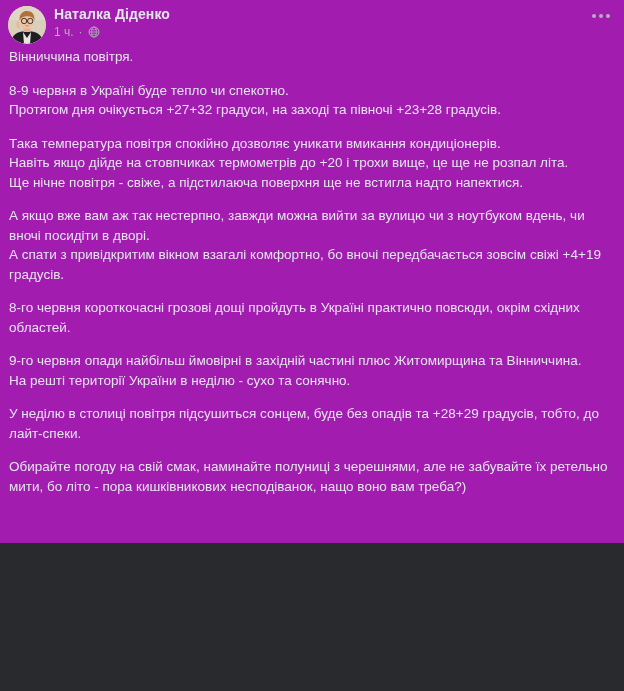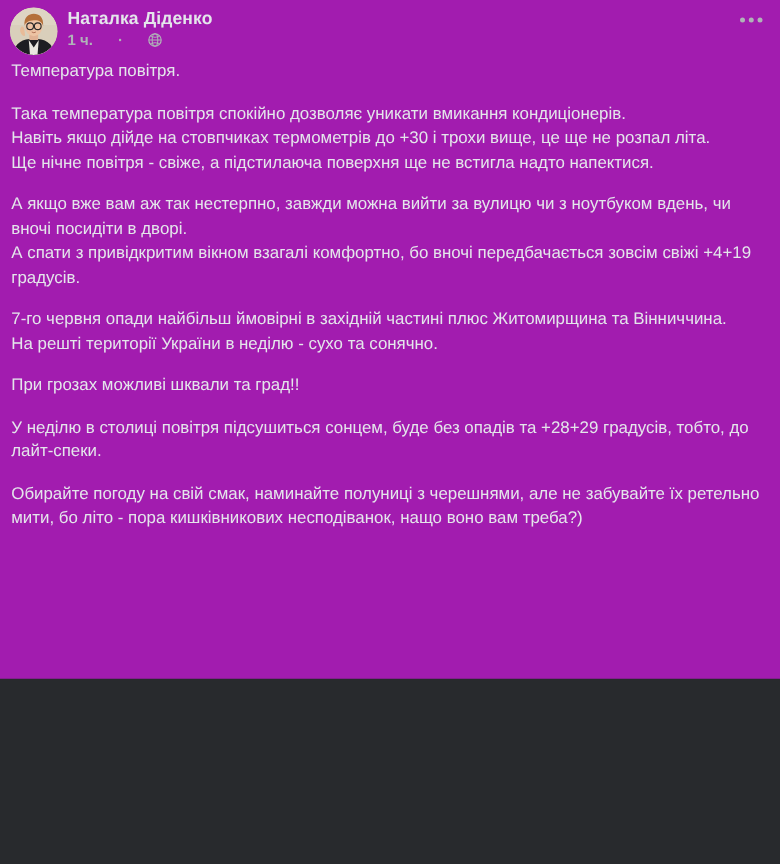"1 ч." .meta-line { font-weight: bold -> none; gap: 20px -> 5px }
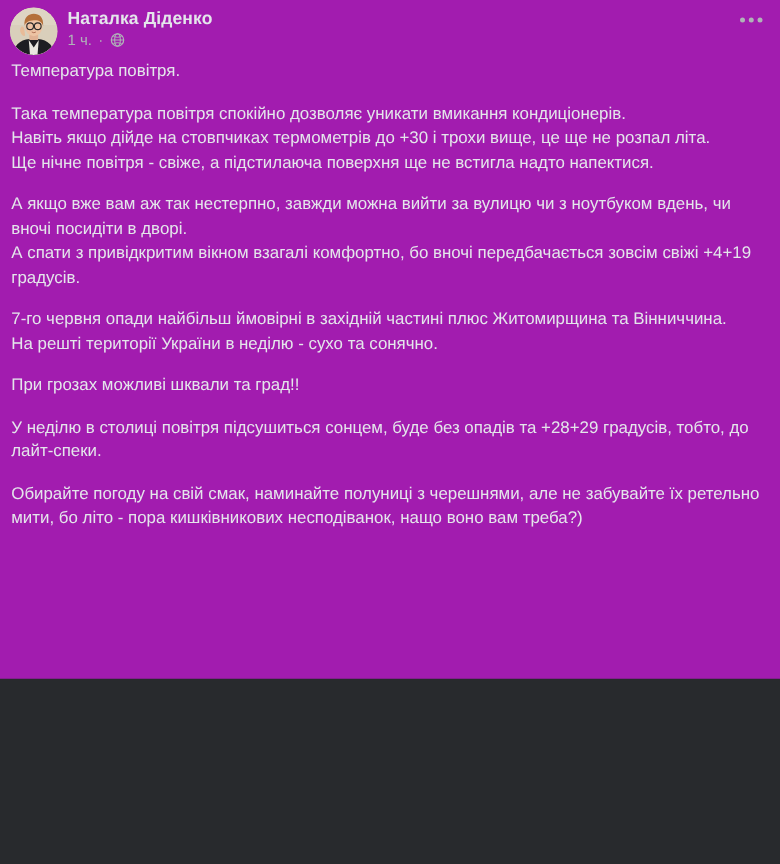"Температура повітря." p.para { text: Температура -> Вінниччина }
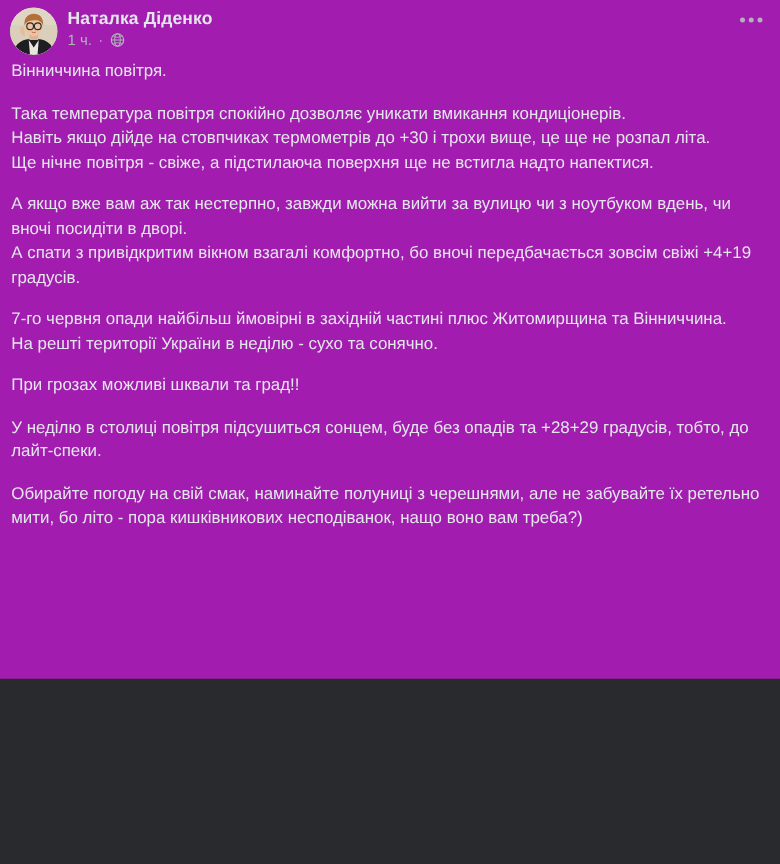"8-9 червня в Україні буде" p.para { html: none -> <p>8-9 червня в Україні буде тепло чи спекотно. Протягом дня очікується +27+32 градуси, на заході та півночі +23+28 градусів.</p> }
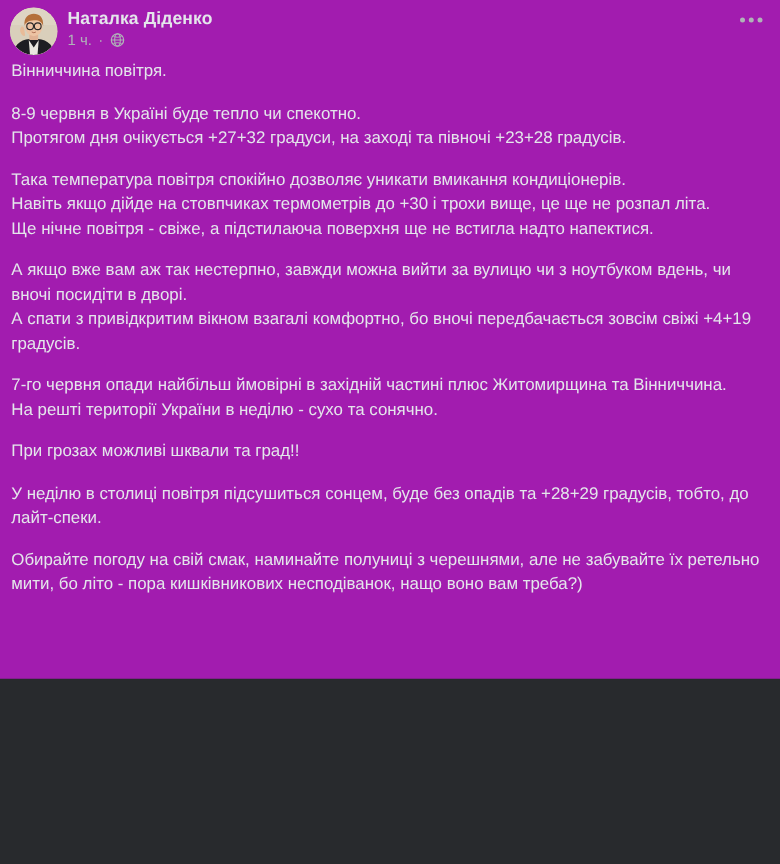"Така температура повітря спокійно" p.para { text: +30 -> +20 }
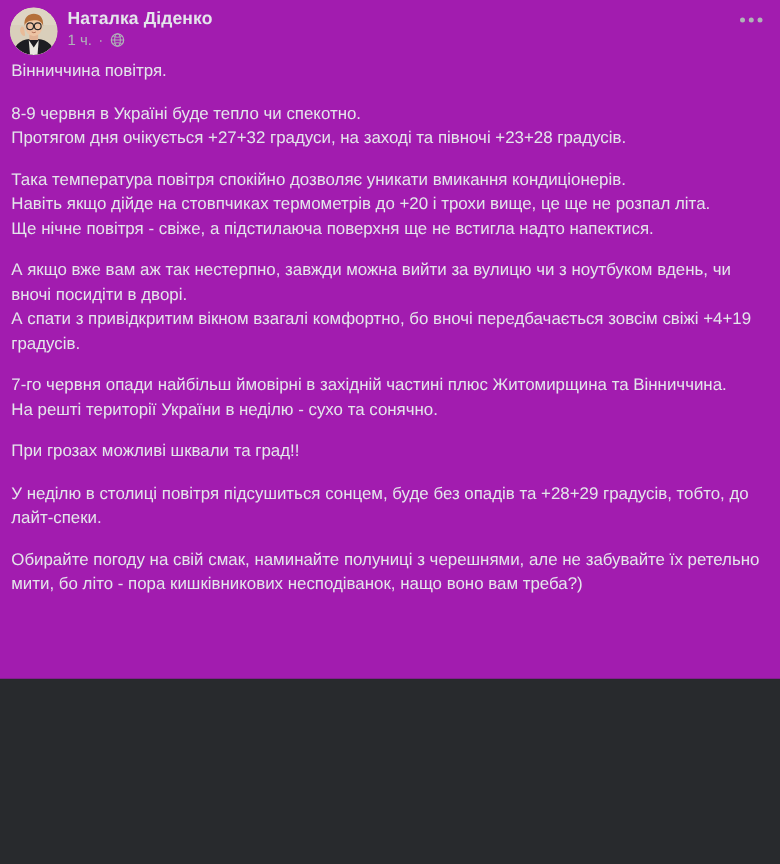"8-го червня короткочасні грозові дощі" p.para { html: none -> <p>8-го червня короткочасні грозові дощі пройдуть в Україні практично повсюди, окрім східних областей.</p> }
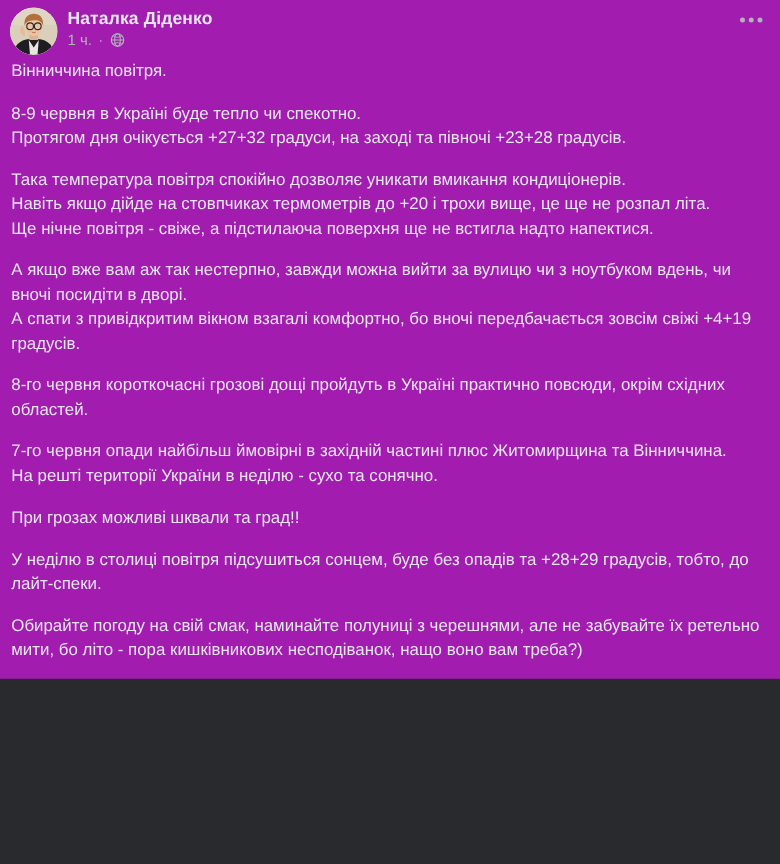"7-го червня опади найбільш ймовірні" p.para { text: 7-го -> 9-го }
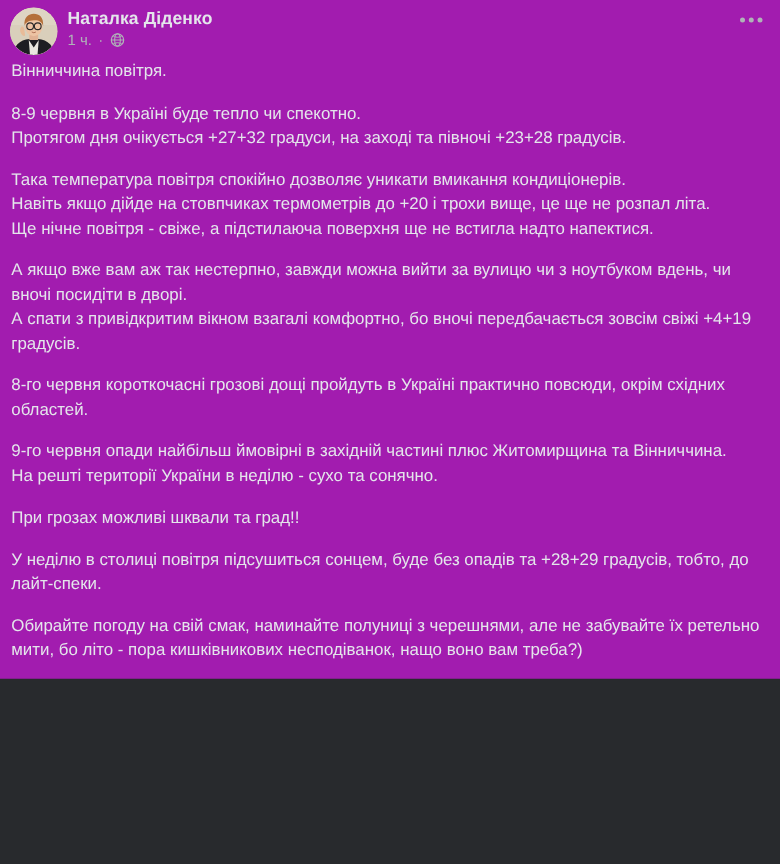"При грозах можливі шквали та" p.para { html: <p>При грозах можливі шквали та град!!</p> -> none }
